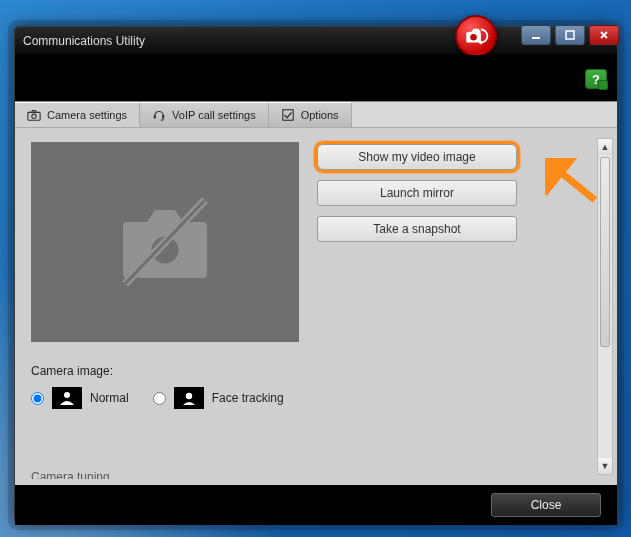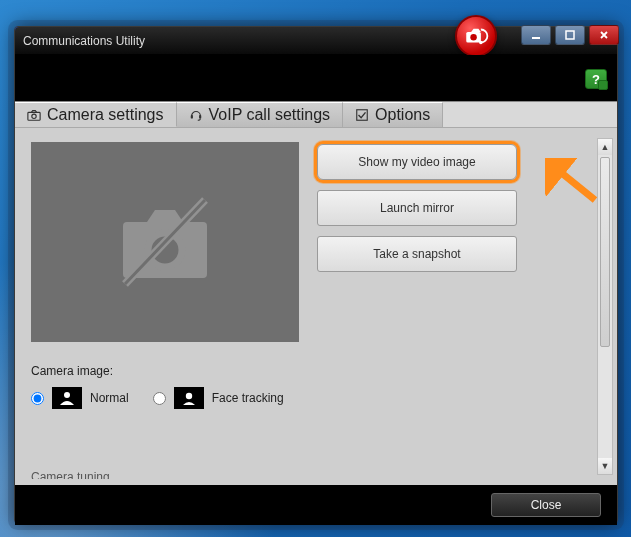"Camera settings" .tab { font-size: 16px -> 11px }
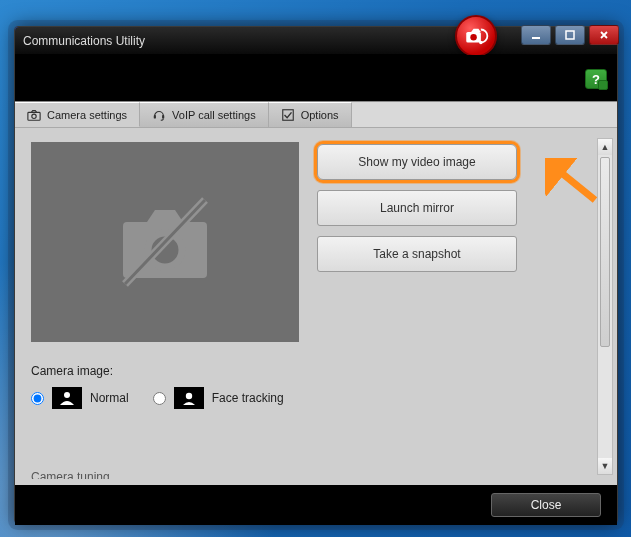"Show my video image" .action-btn { height: 36px -> 26px }
